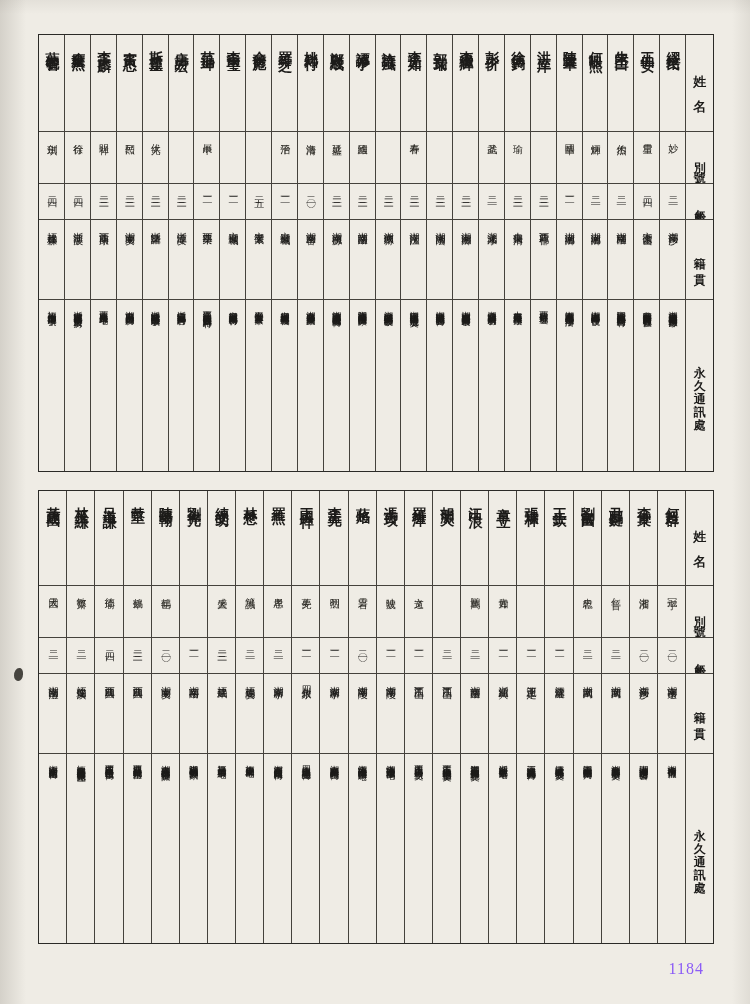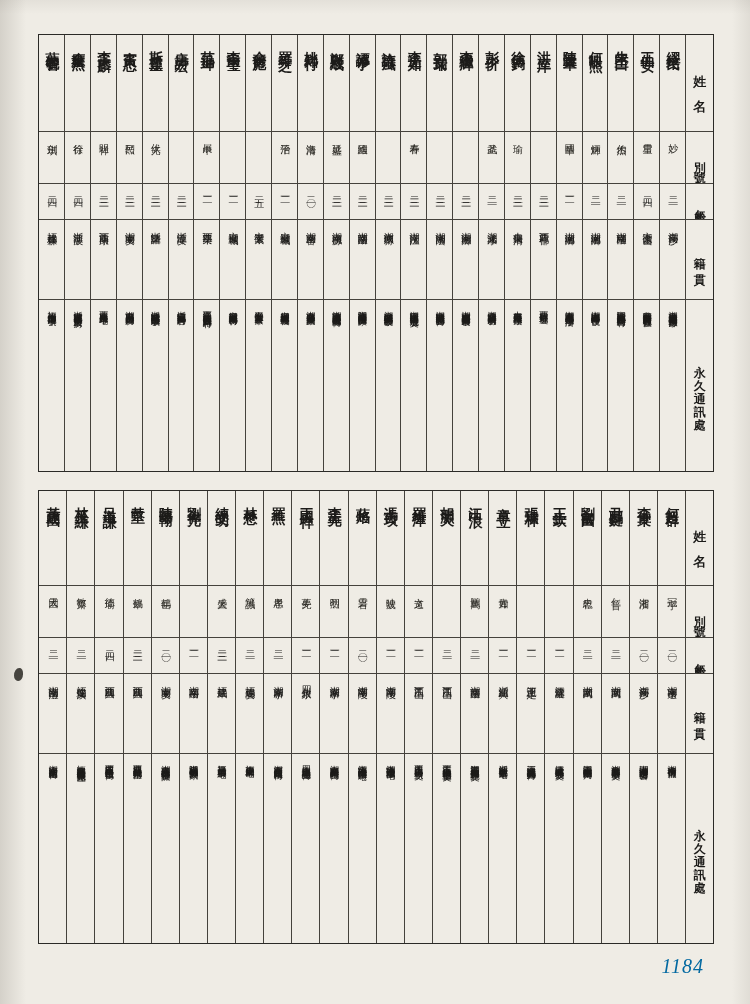"1184" .page-number { color: #0369a1 -> #8b5cf6; font-size: 20px -> 16px; font-style: italic -> none }
